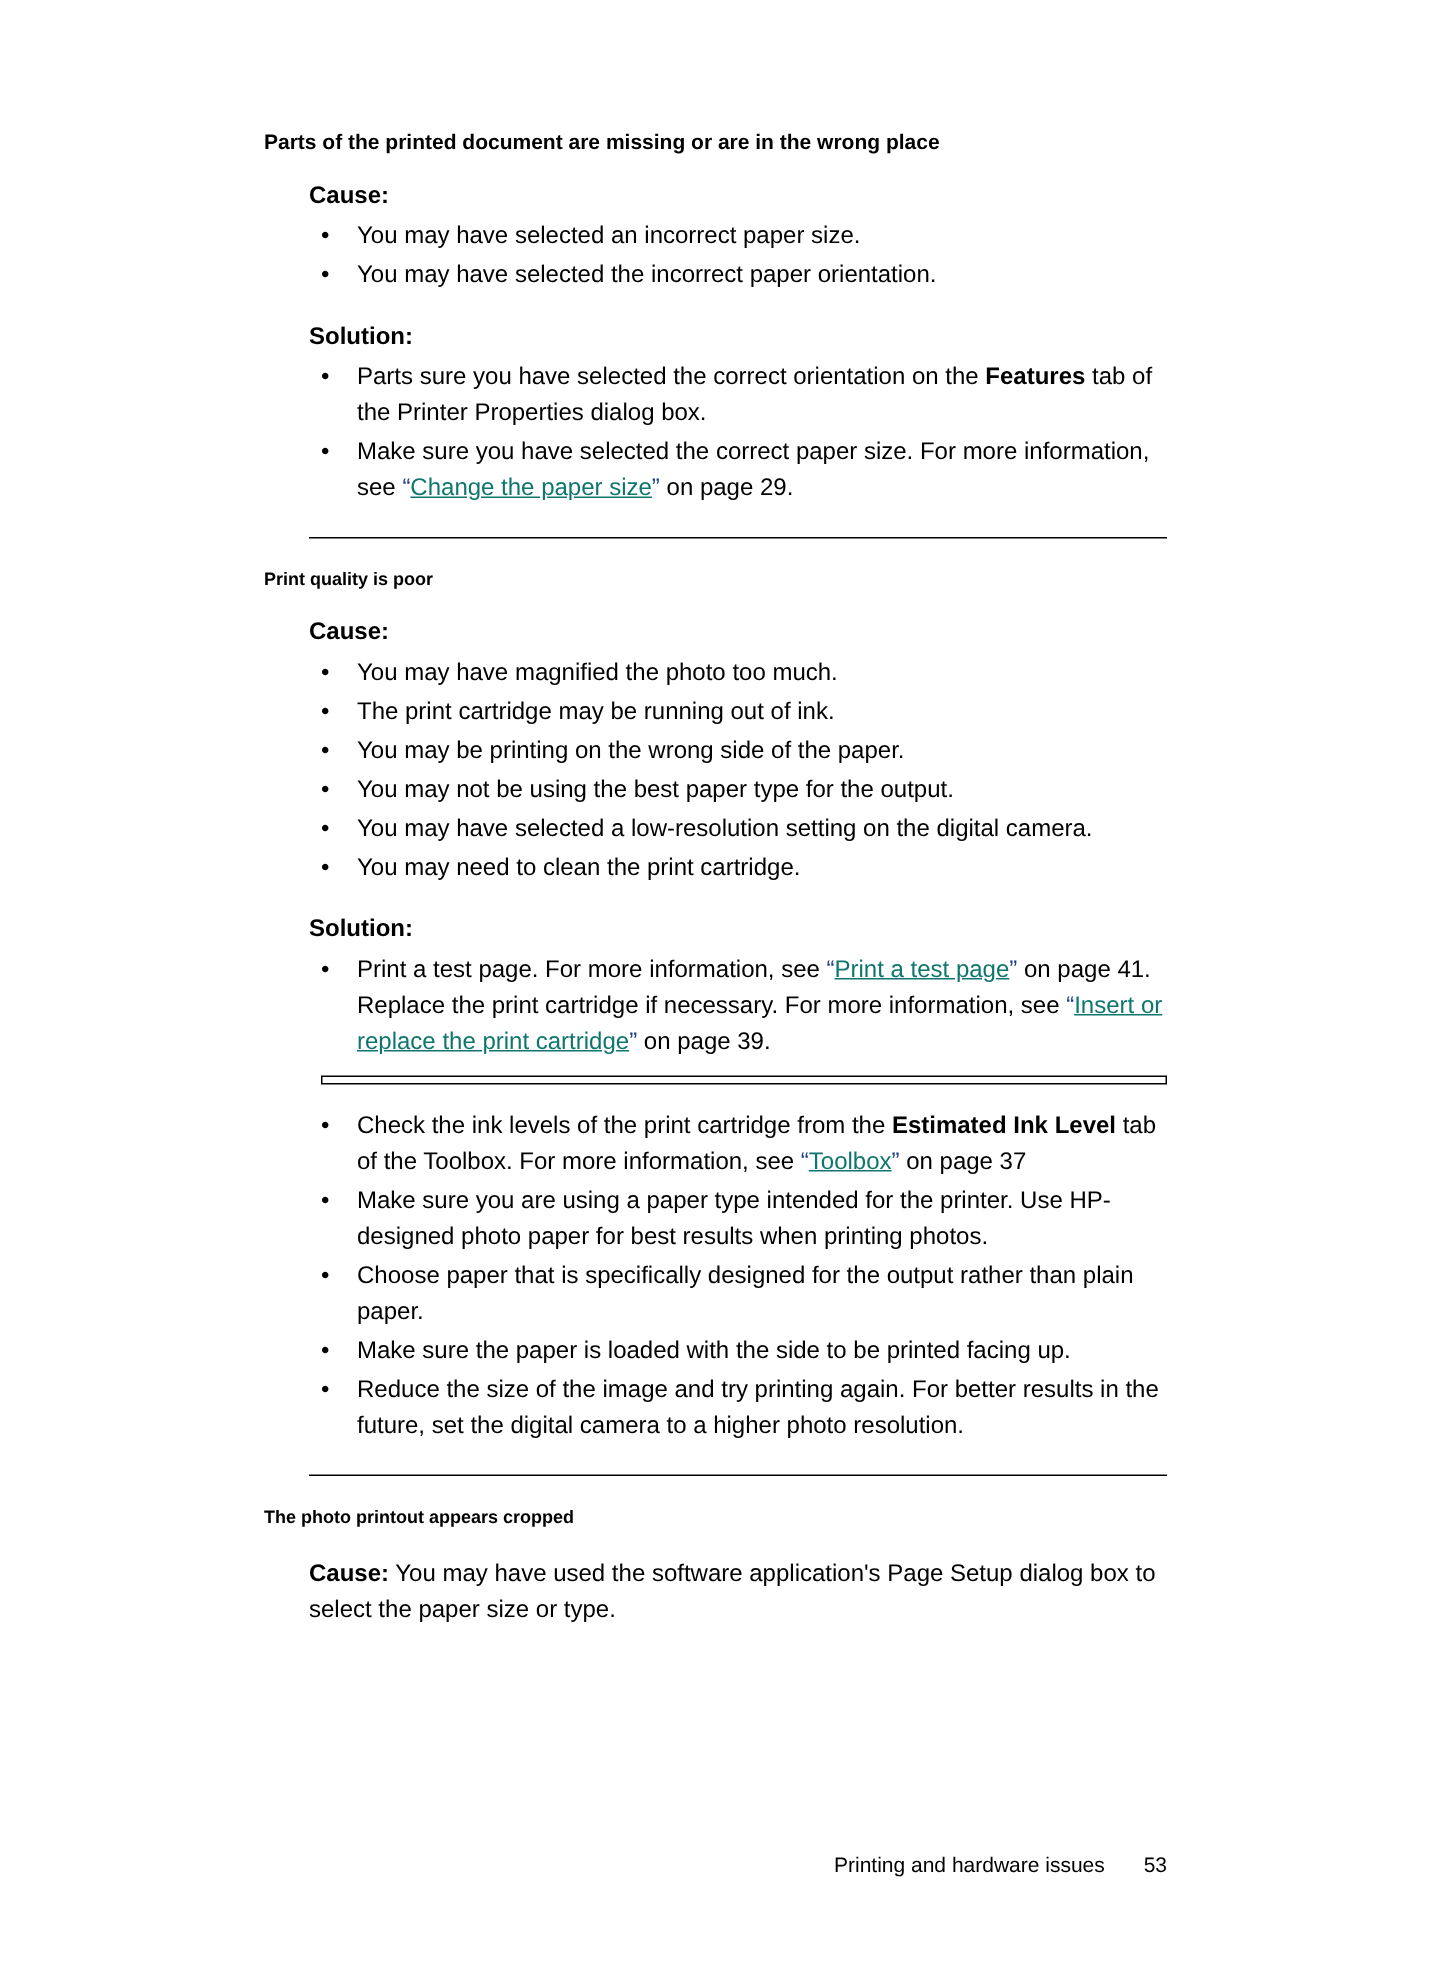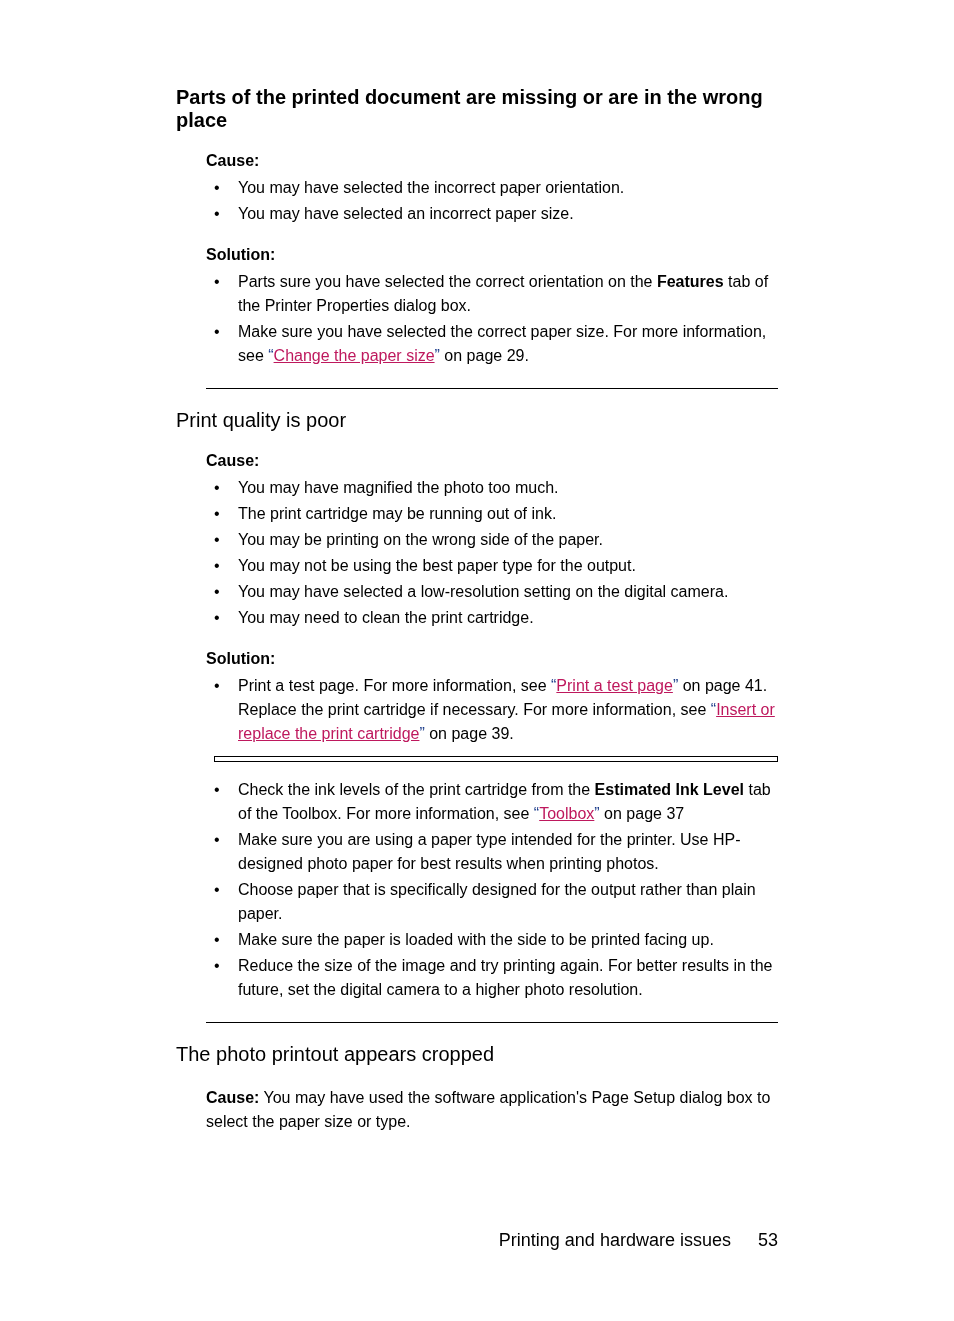"Parts of the printed document" .section-header { font-size: 20px -> 14px }
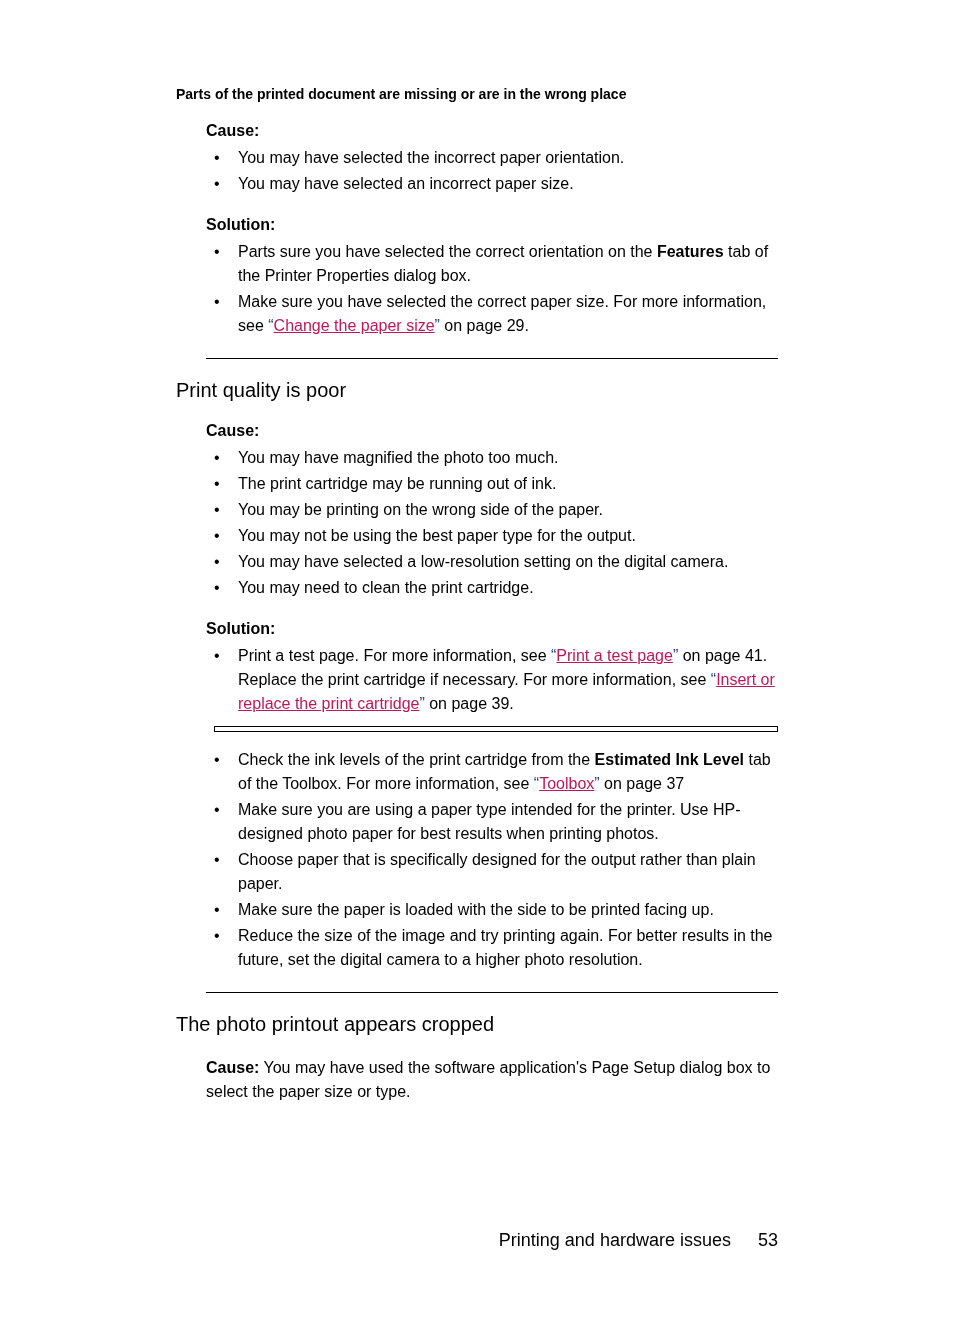"You may have selected the" li { order: before "You may have selected an" -> after "You may have selected an" }
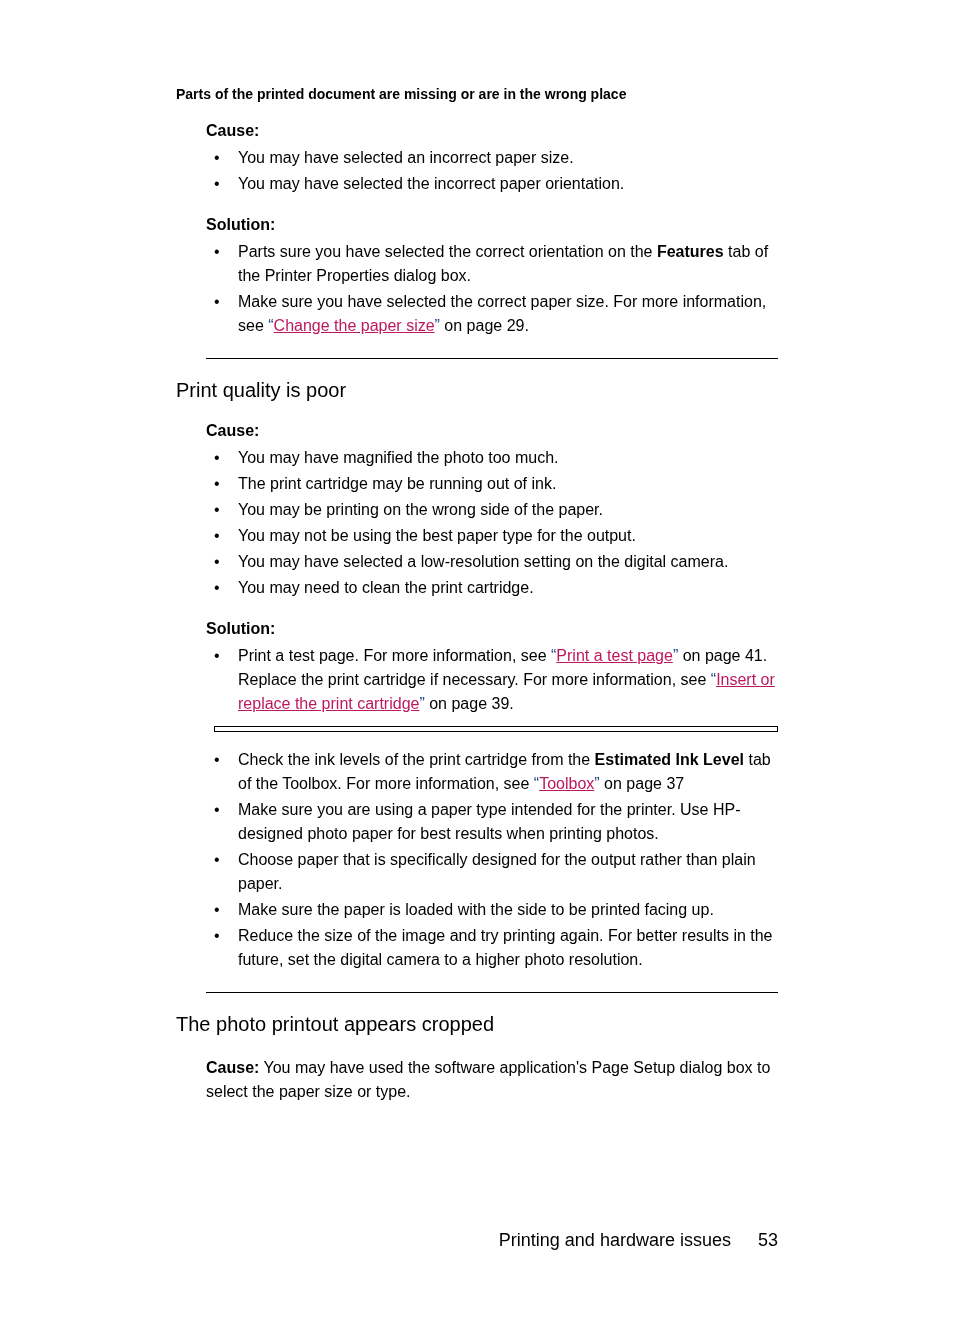"Change the paper size" .link { color: #be185d -> #0f766e }
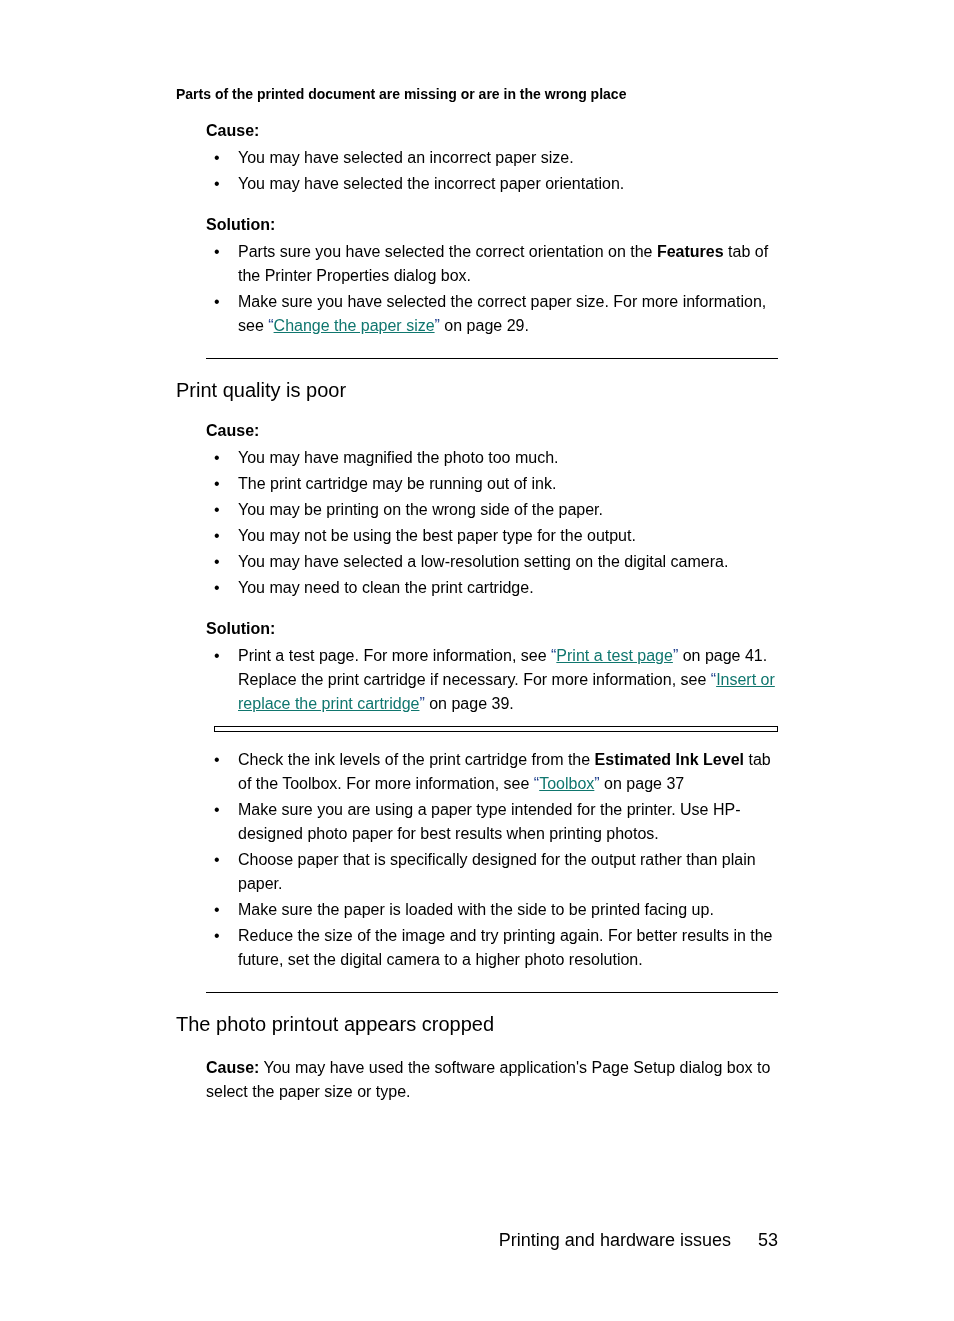"Print quality is poor" .section-header-2 { font-size: 20px -> 12px; font-weight: normal -> bold }
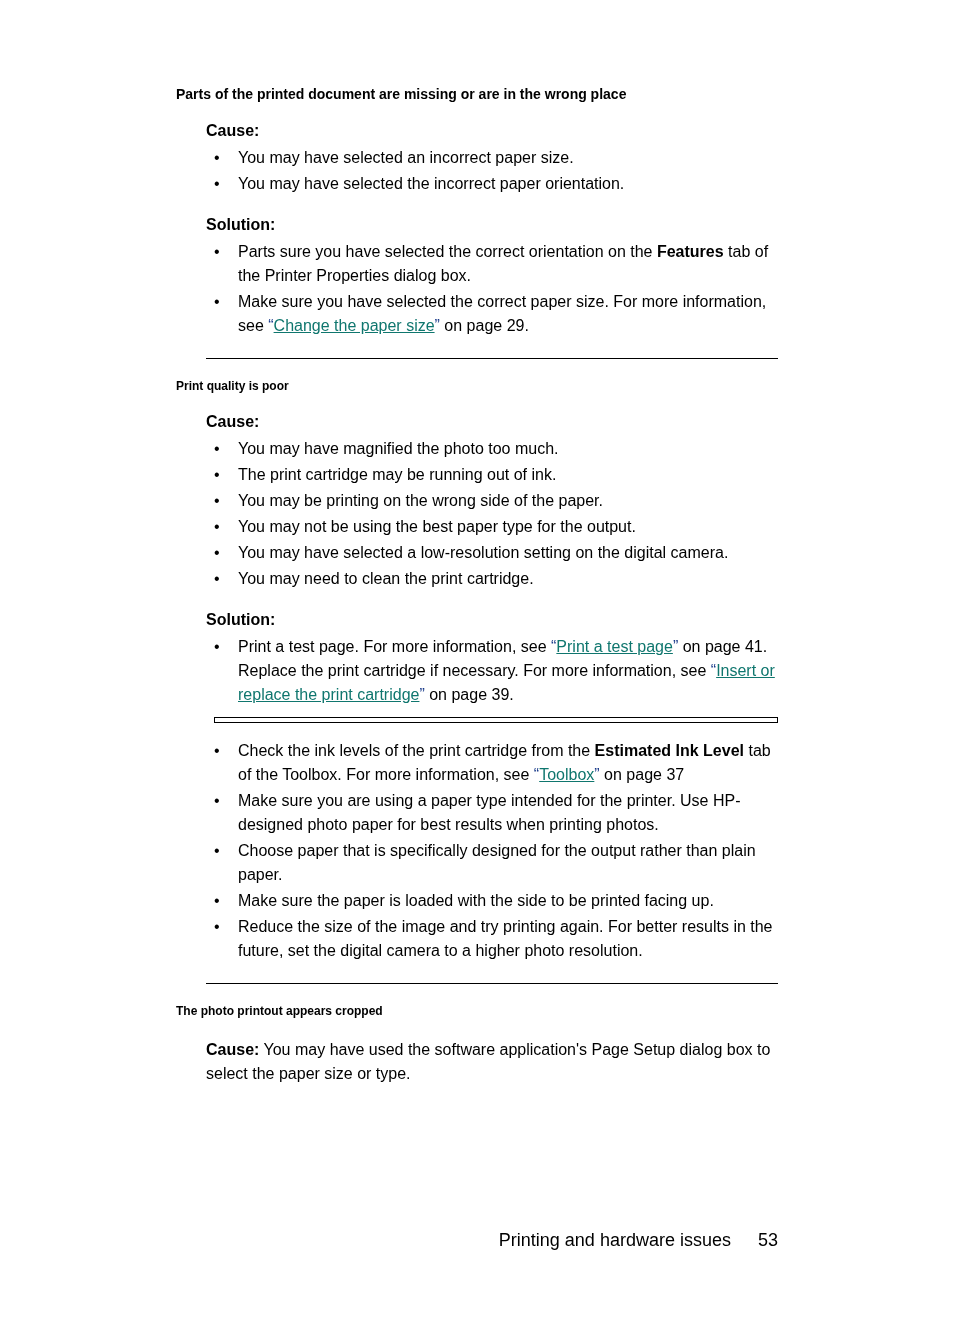"Printing and hardware issues 53" .footer { font-size: 18px -> 14px }
